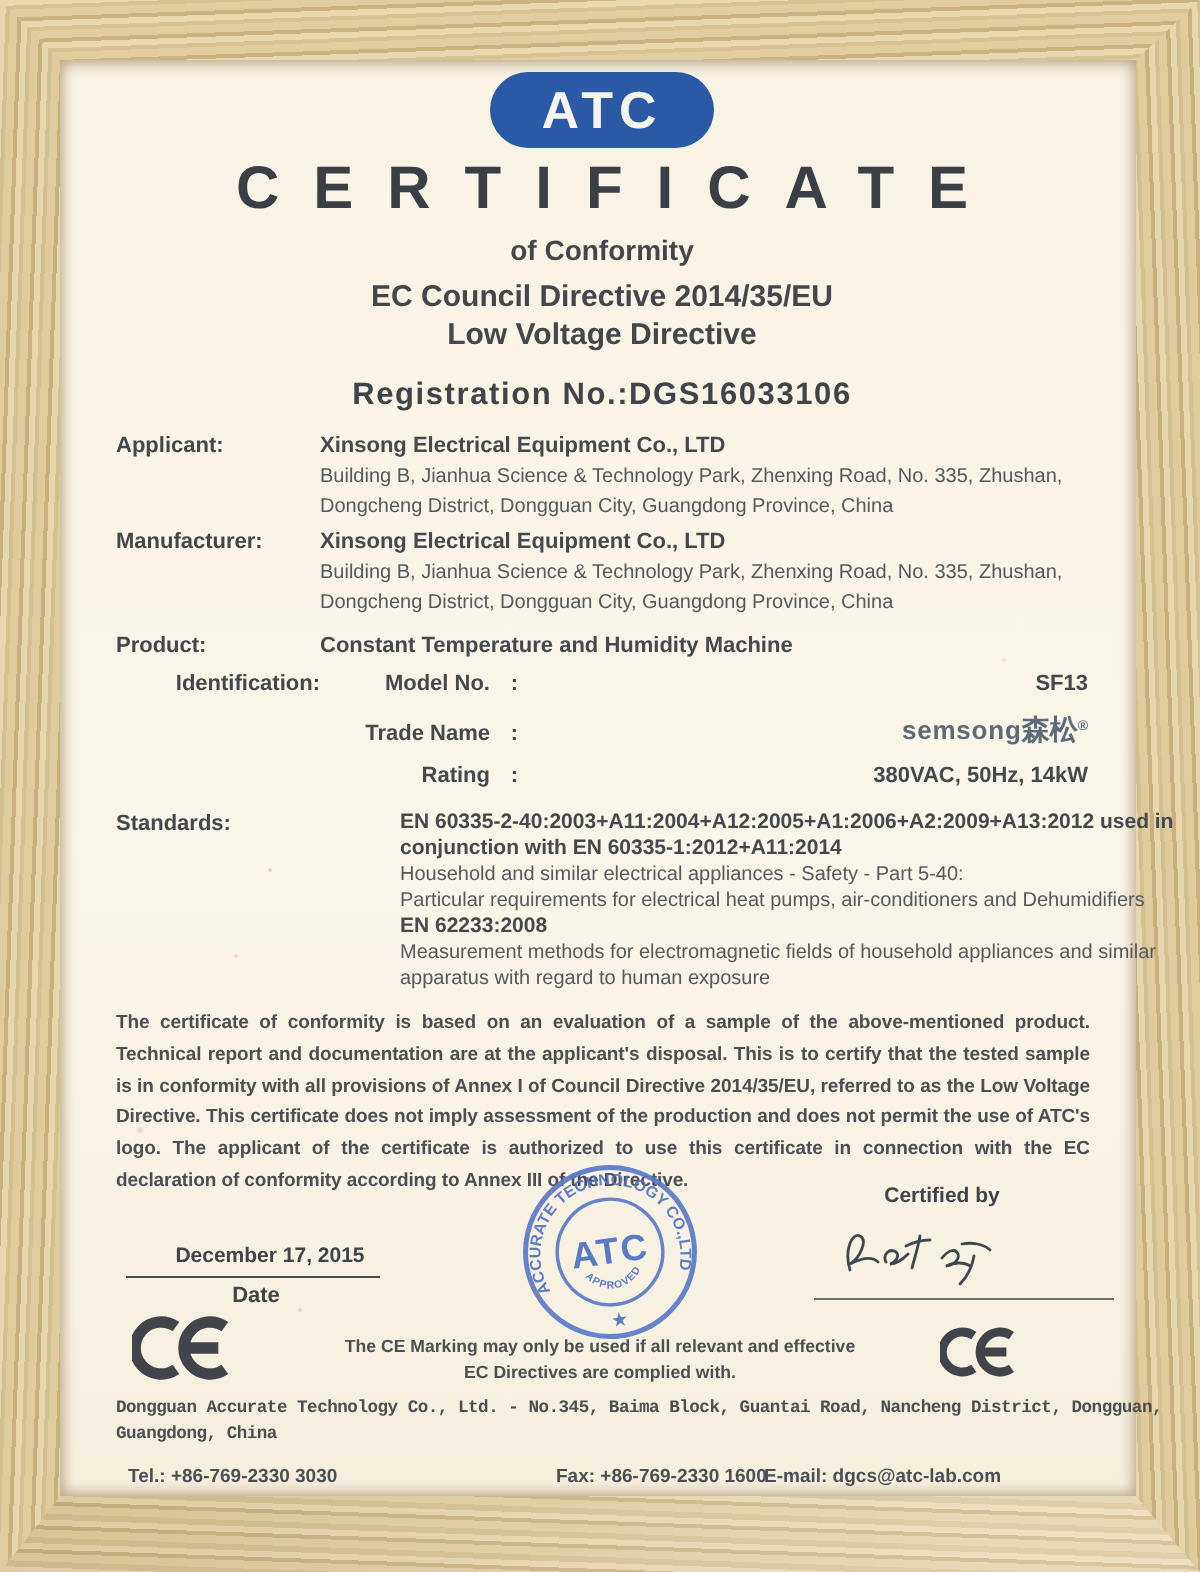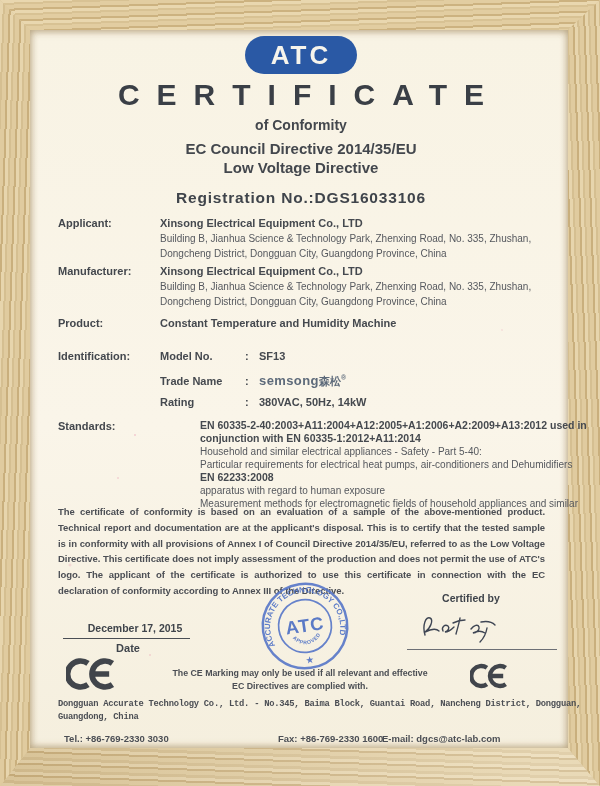"Identification:" .row.ident { margin-top: 18px -> 4px; text-align: none -> right }
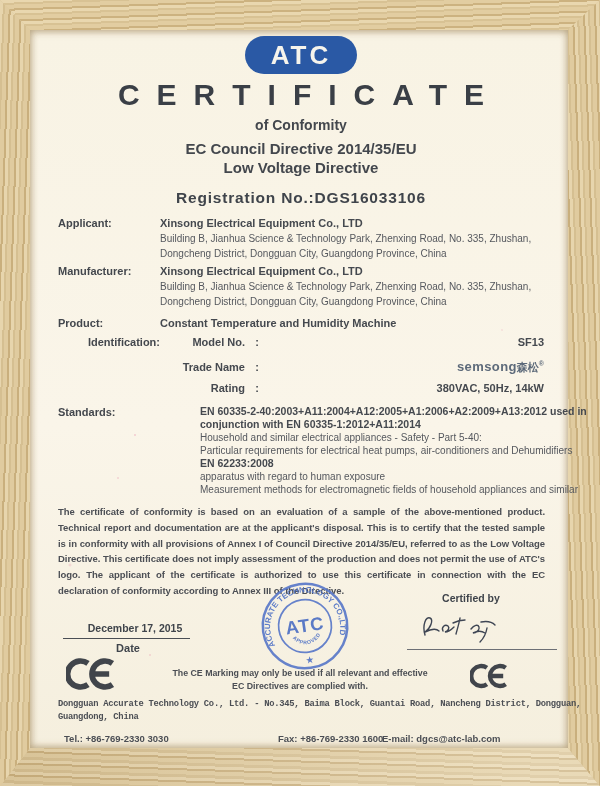"森松" .brand-cjk { font-size: 11px -> 14px }
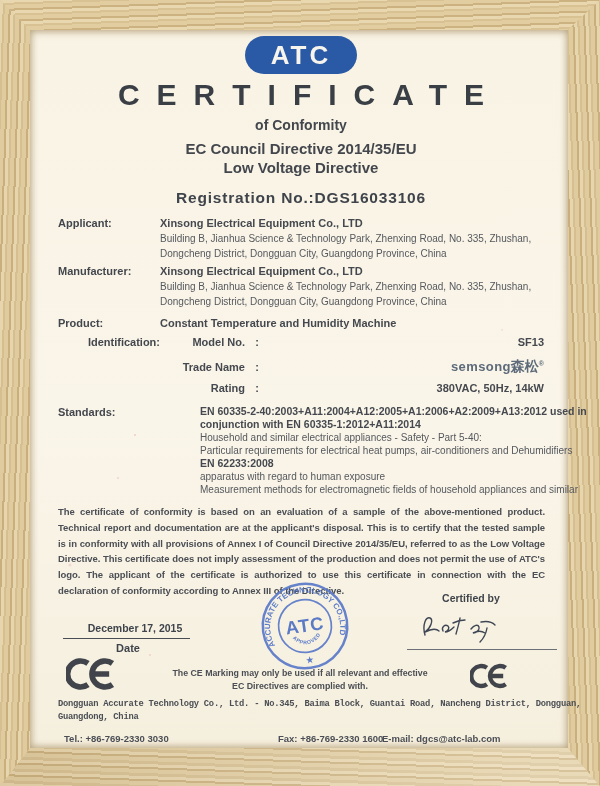"apparatus with regard to human" div.std-line { order: before "Measurement methods for electromagnetic" -> after "Measurement methods for electromagnetic" }
